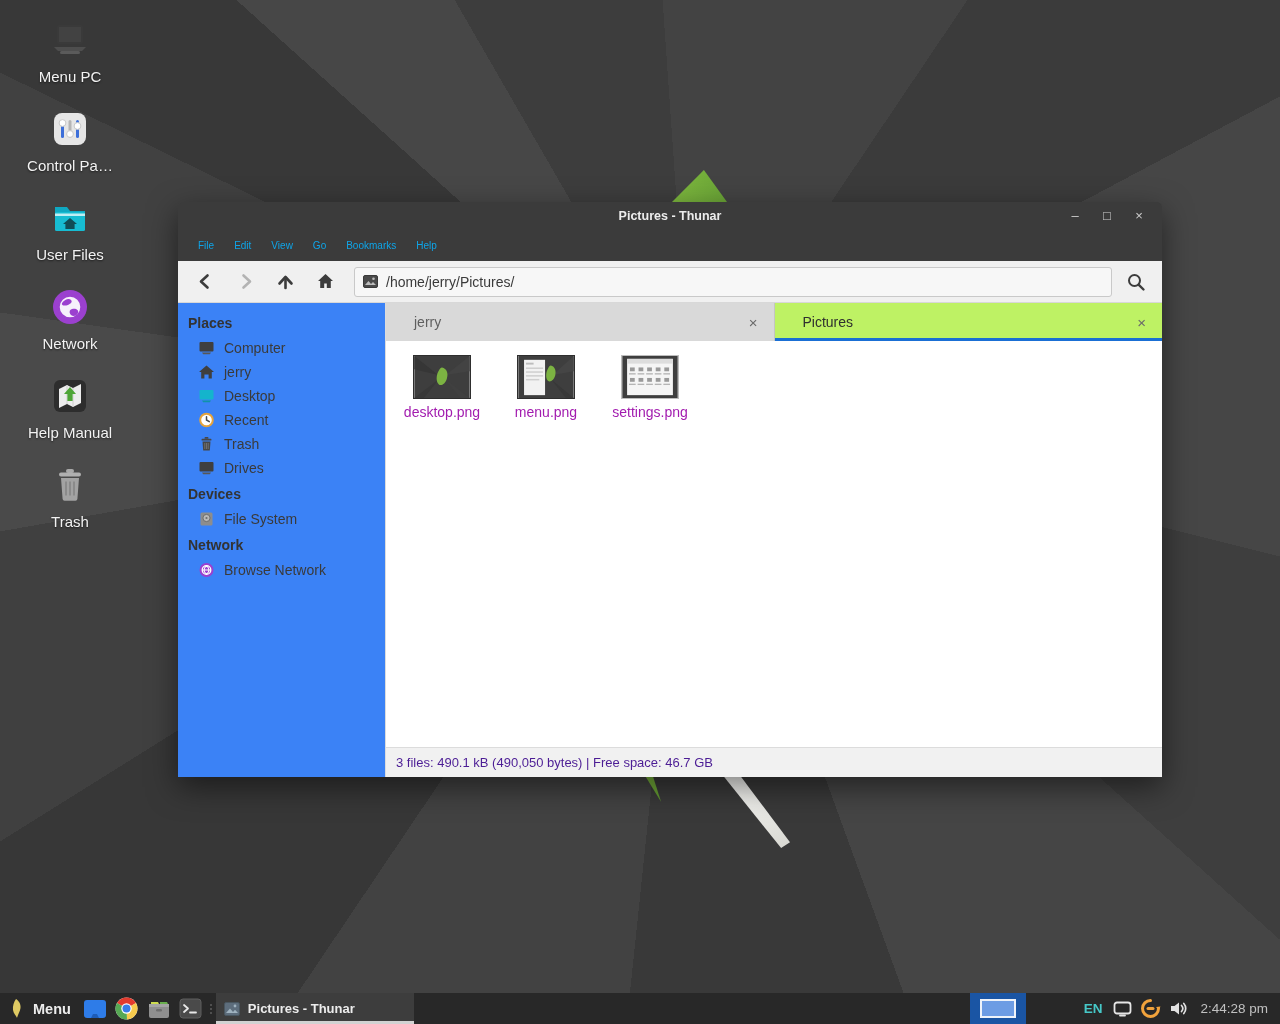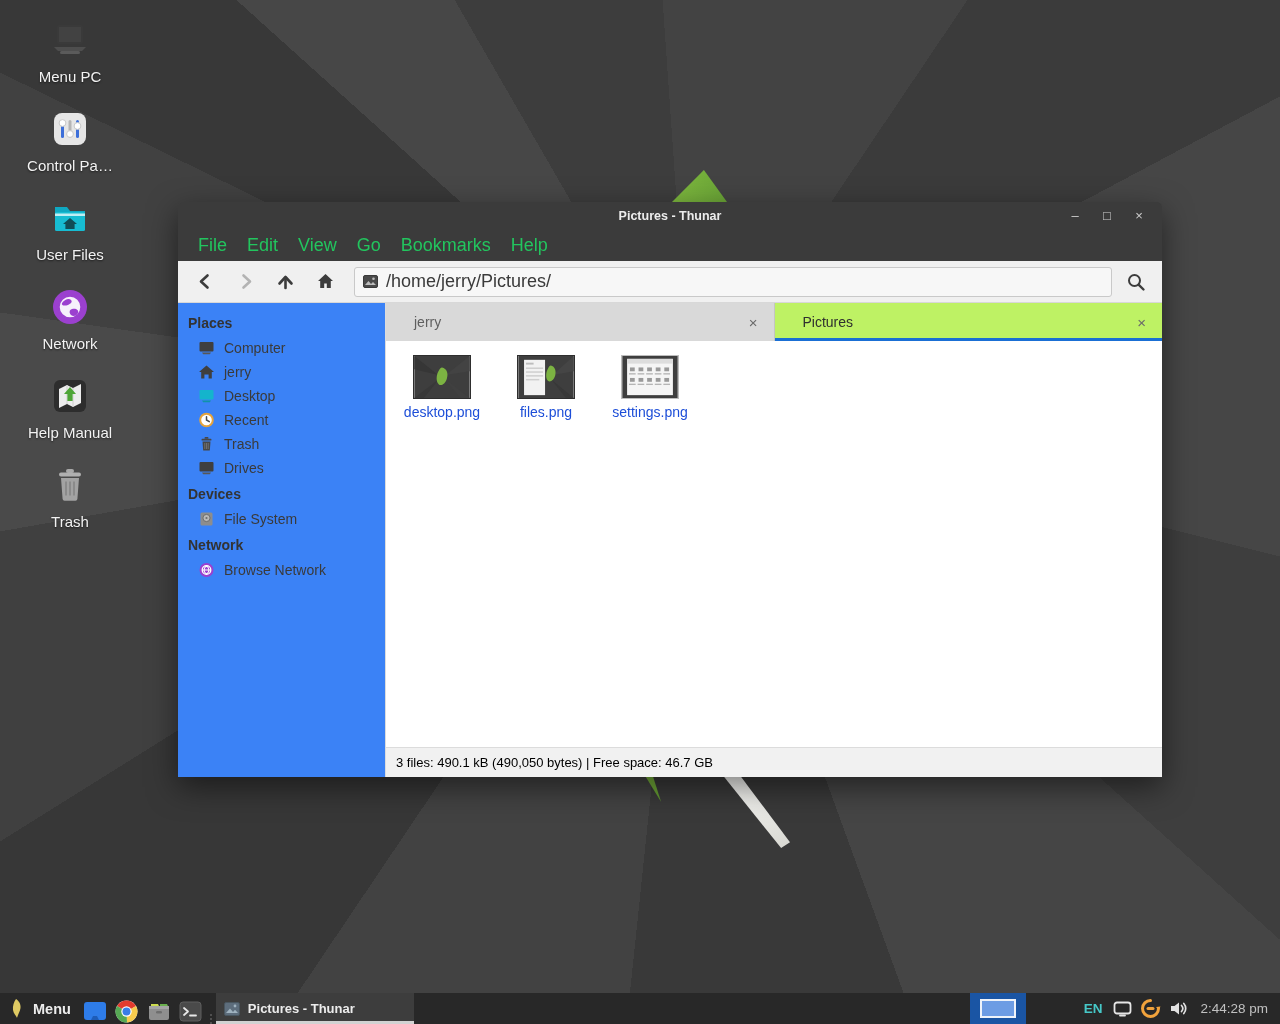"File" .menubar .mitem { color: #22c55e -> #0ea5e9; font-size: 18px -> 10px }
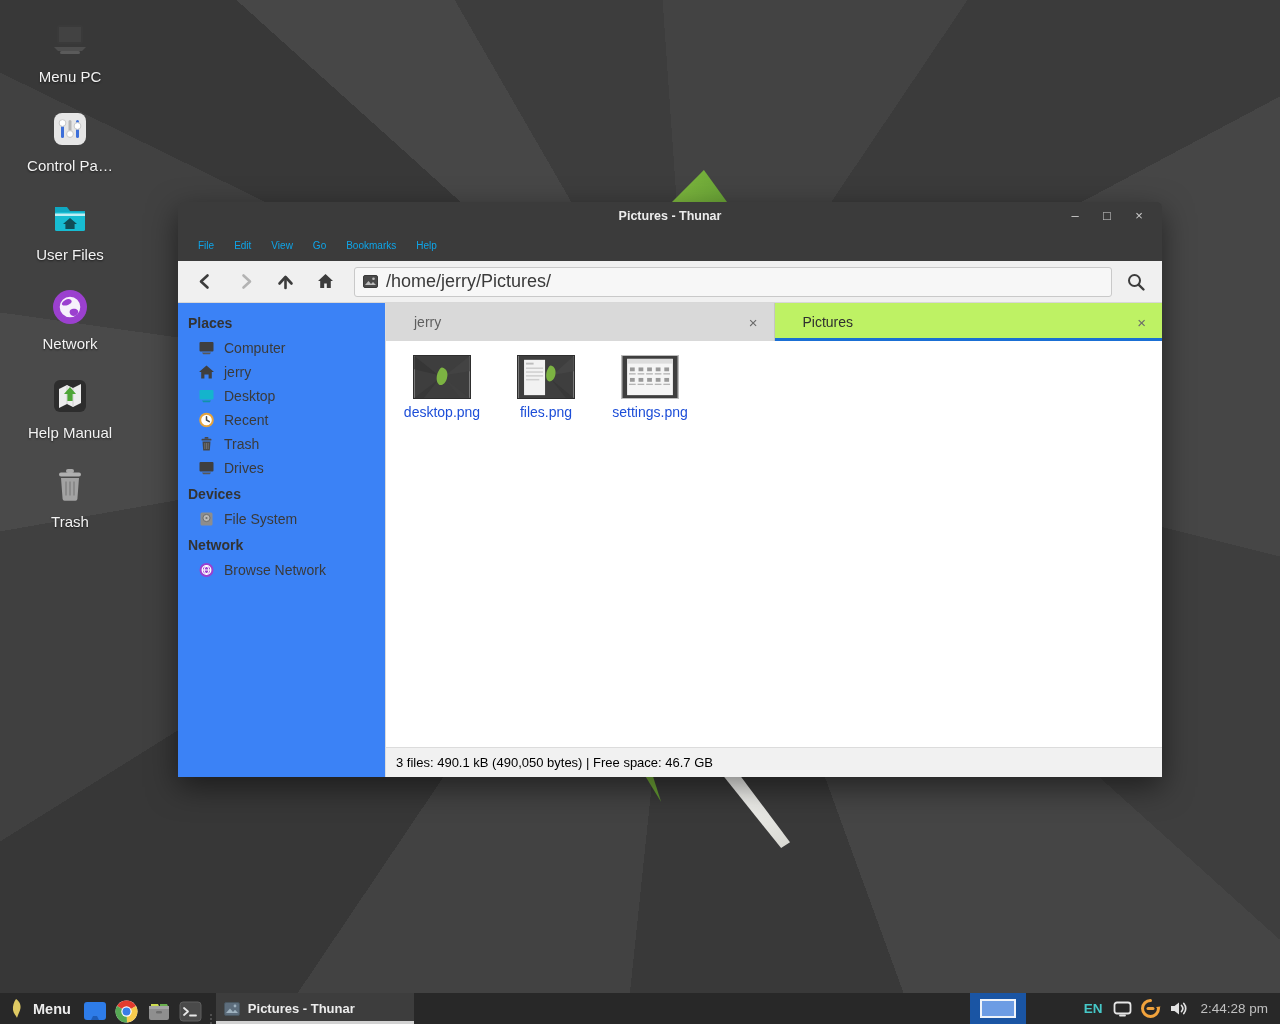"/home/jerry/Pictures/" .pathwrap input { font-size: 18px -> 14px }
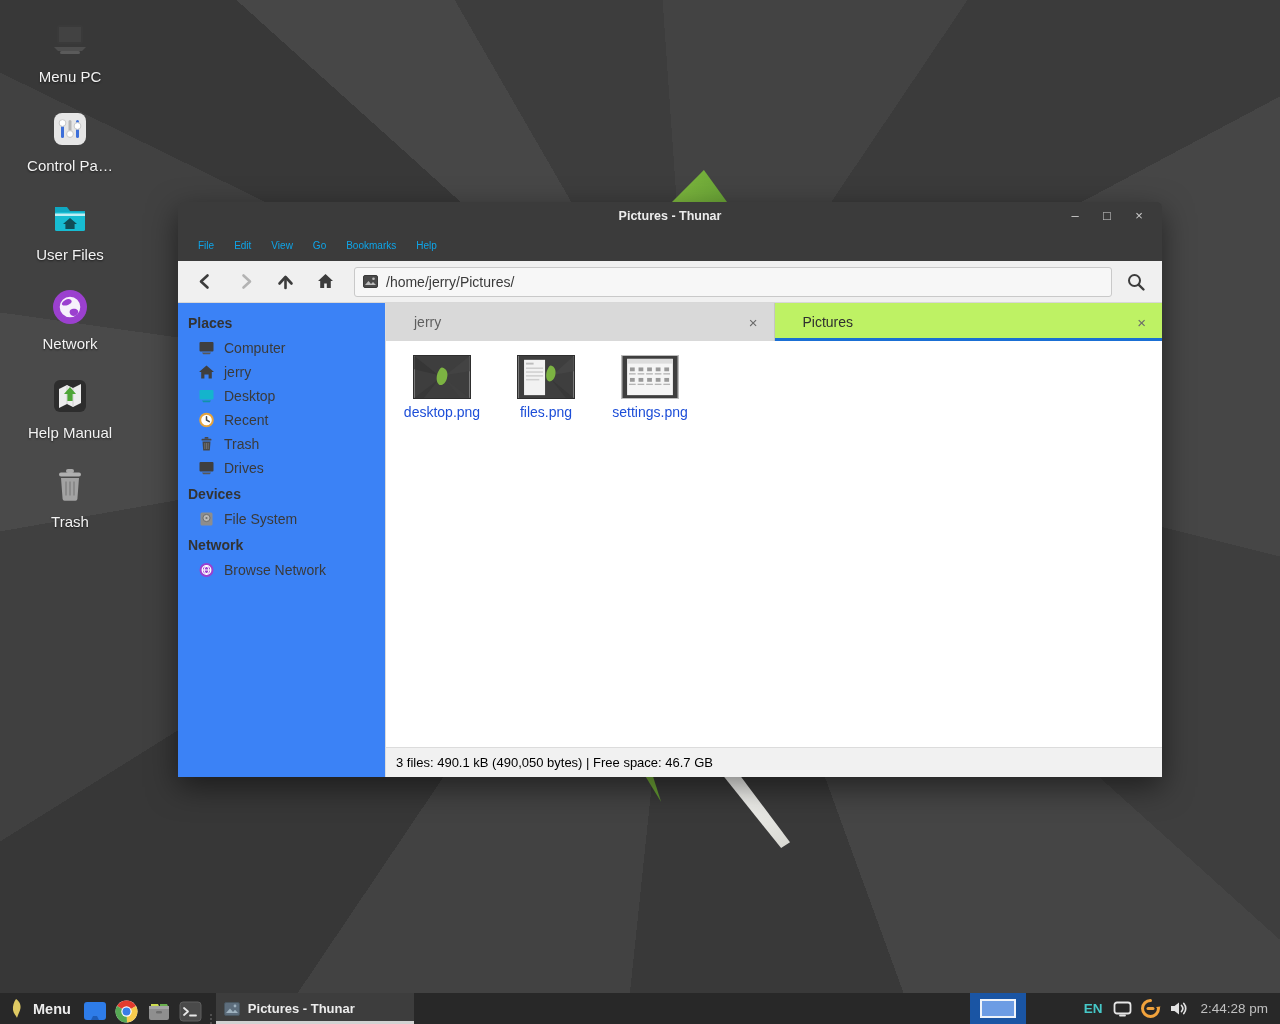"desktop.png" .fname { color: #1d4ed8 -> #a21caf }
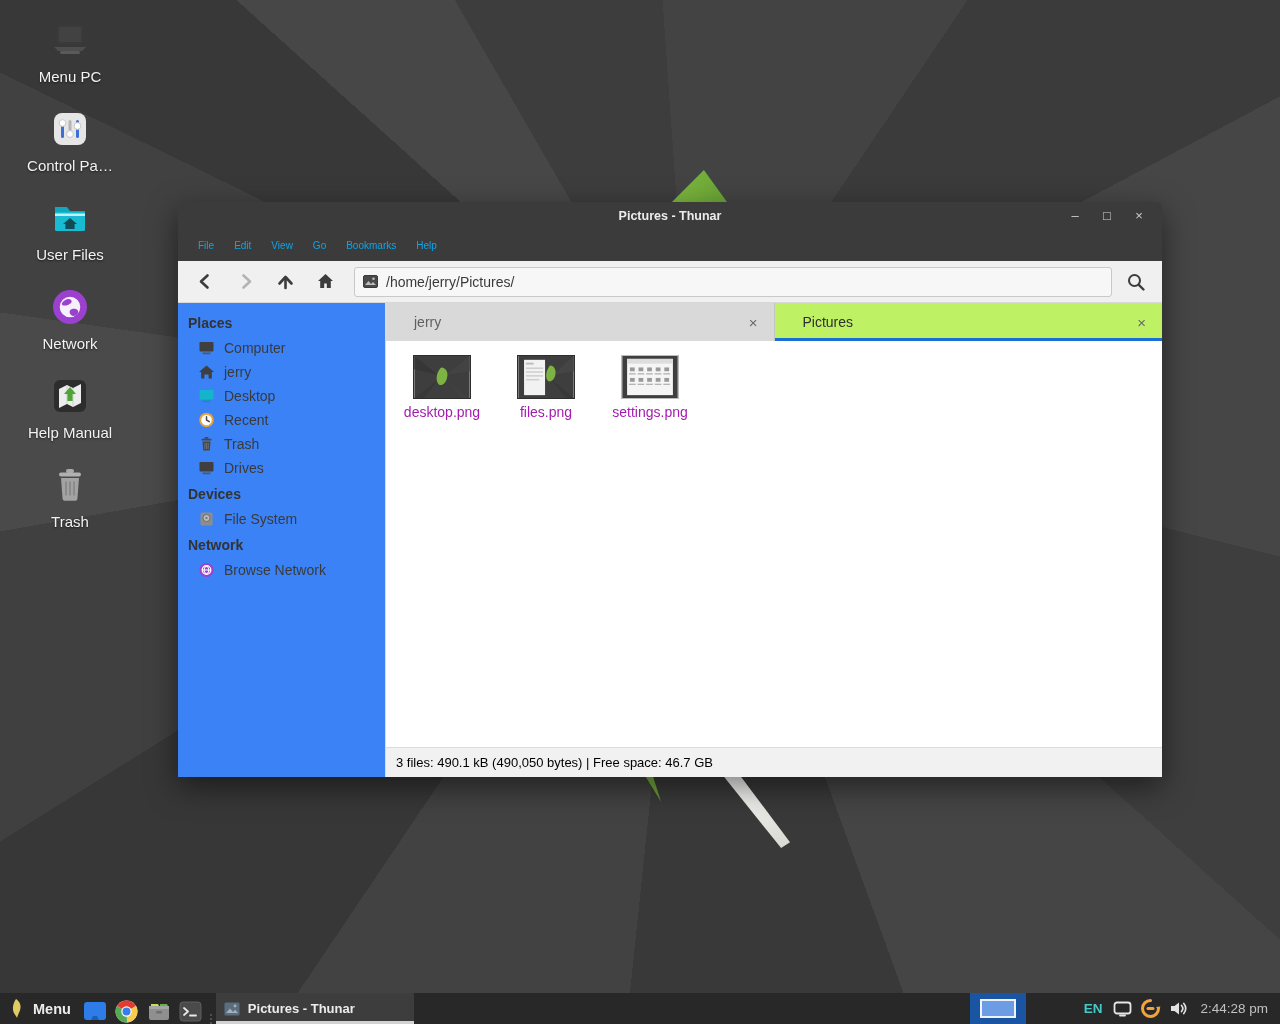"files.png" span.fname { text: files.png -> menu.png }
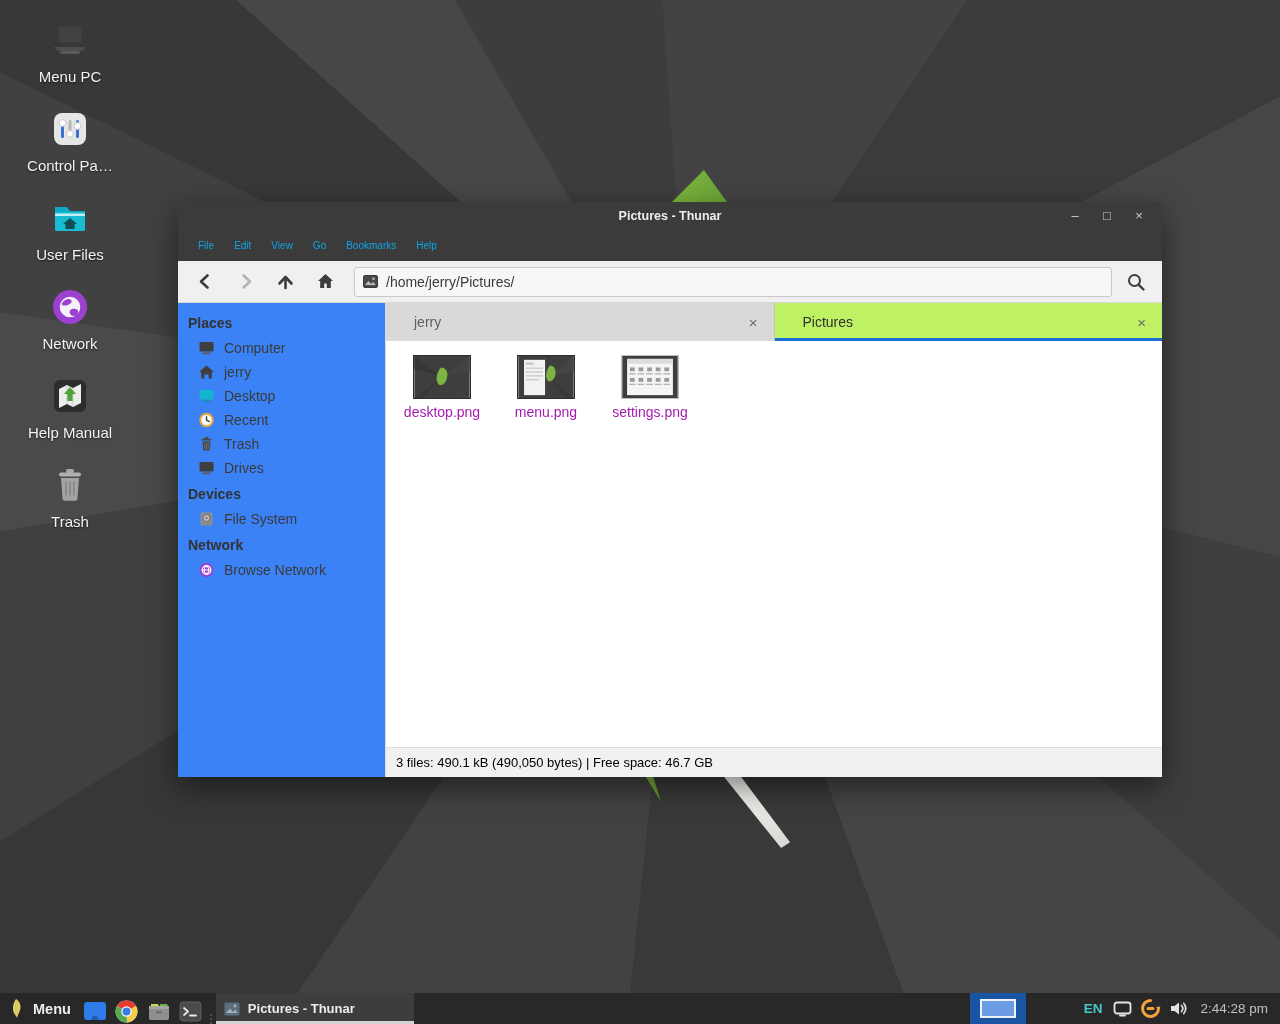"3 files: 490.1 kB (490,050" .statusbar { color: #000000 -> #4c1d95 }
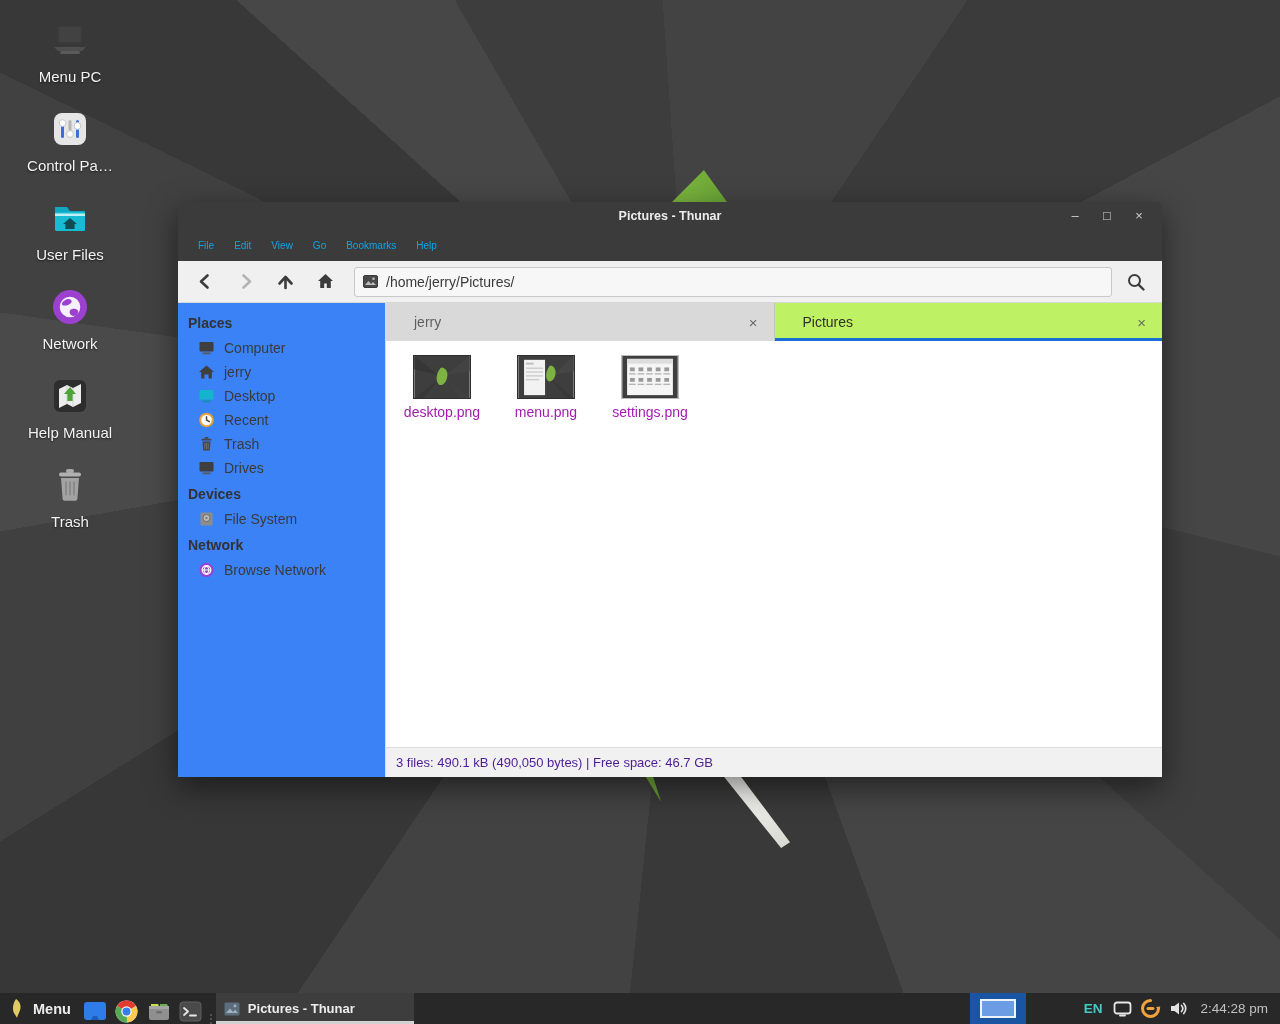"Menu" .taskbar { align-items: flex-end -> center }
